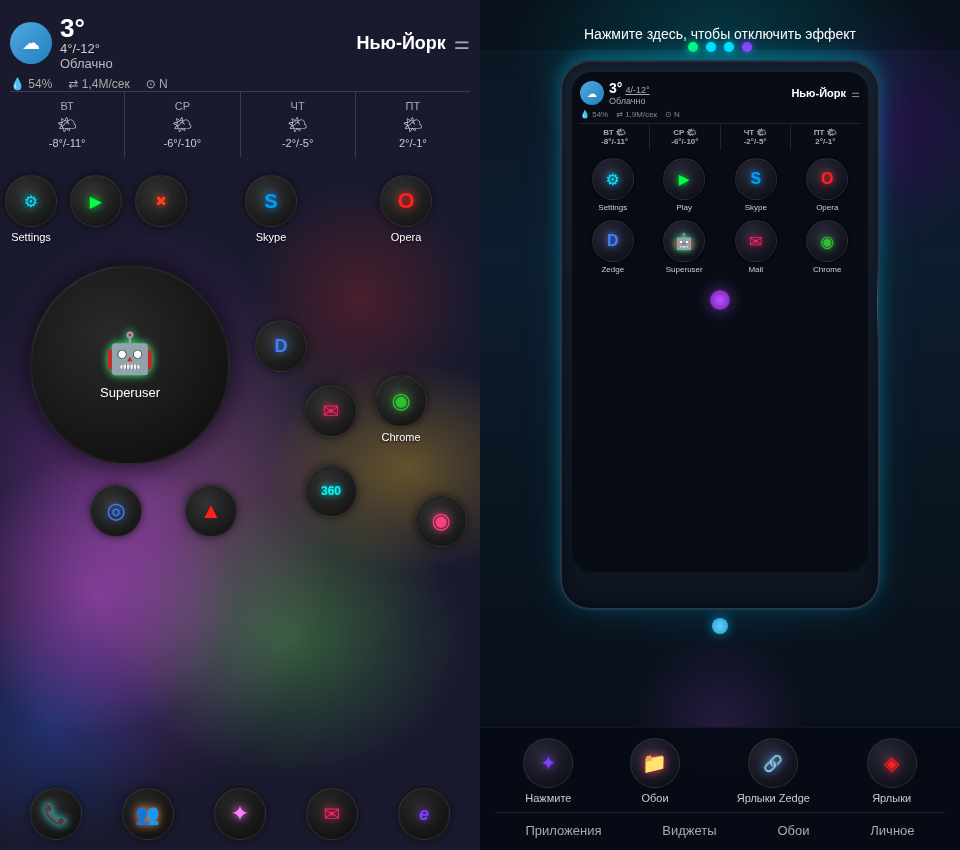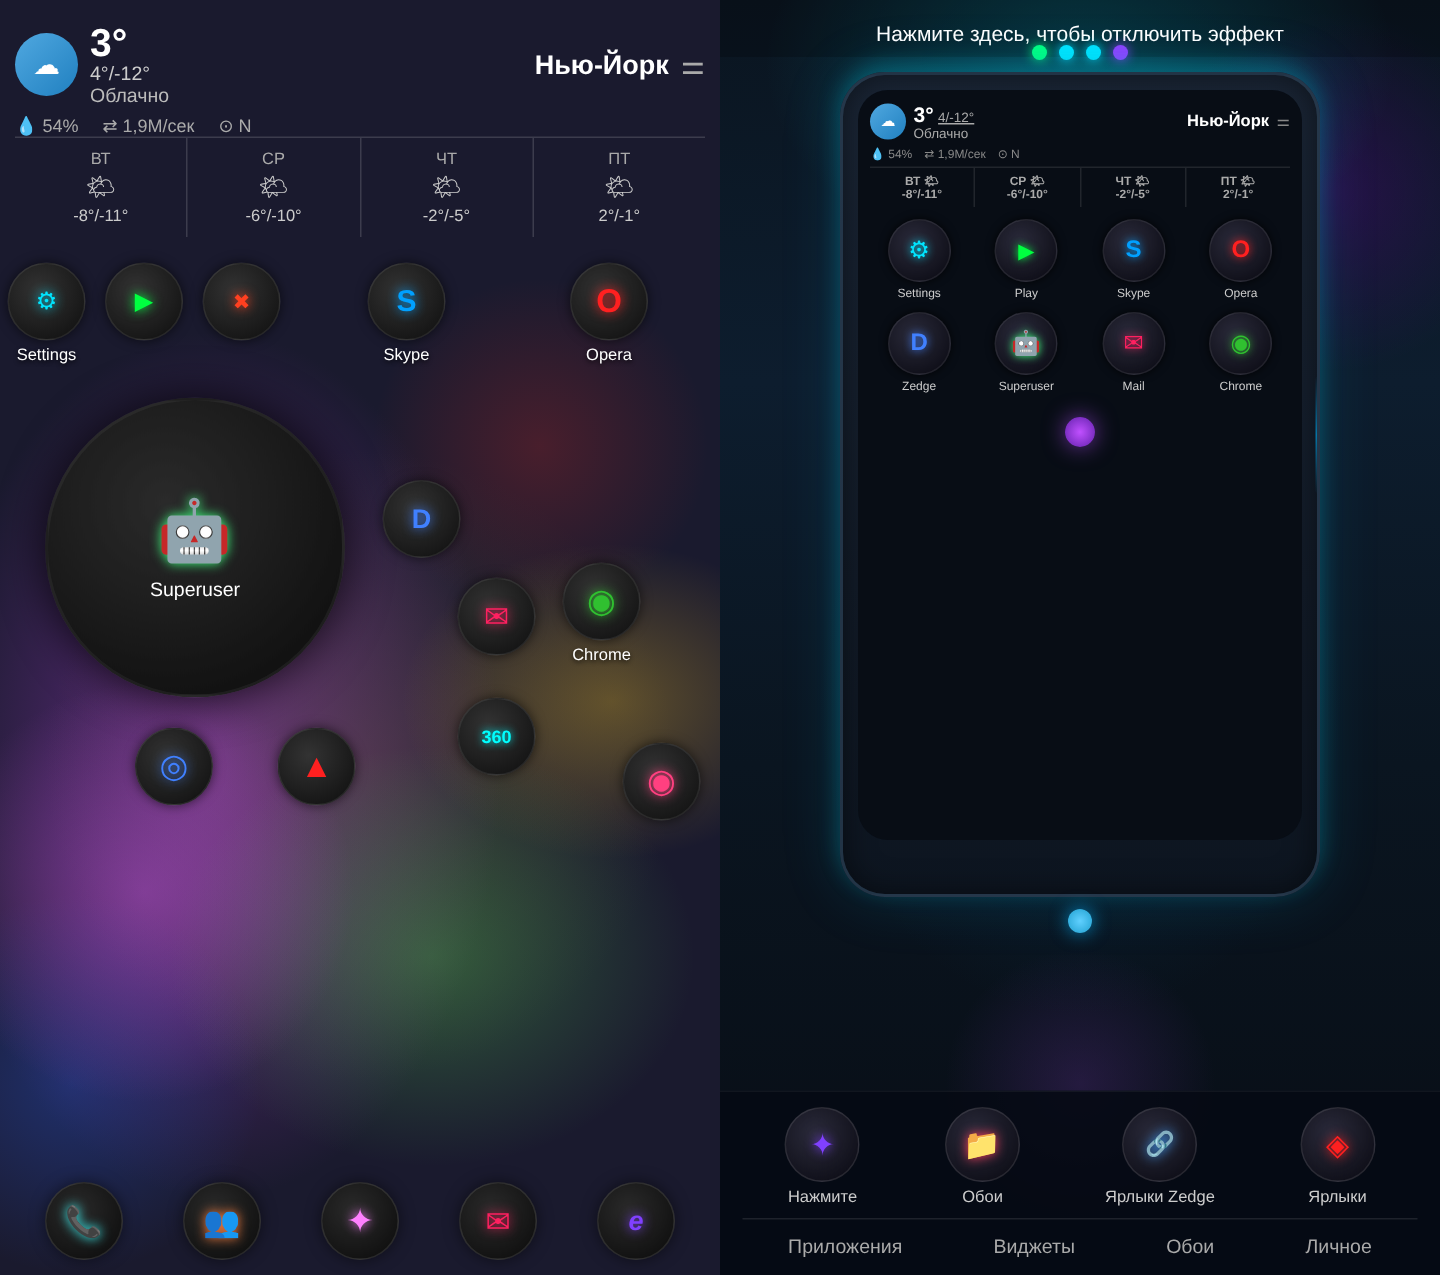"Нажмите здесь, чтобы отключить эффект" .right-hint { padding: 14px 20px 8px -> 26px 20px 8px }
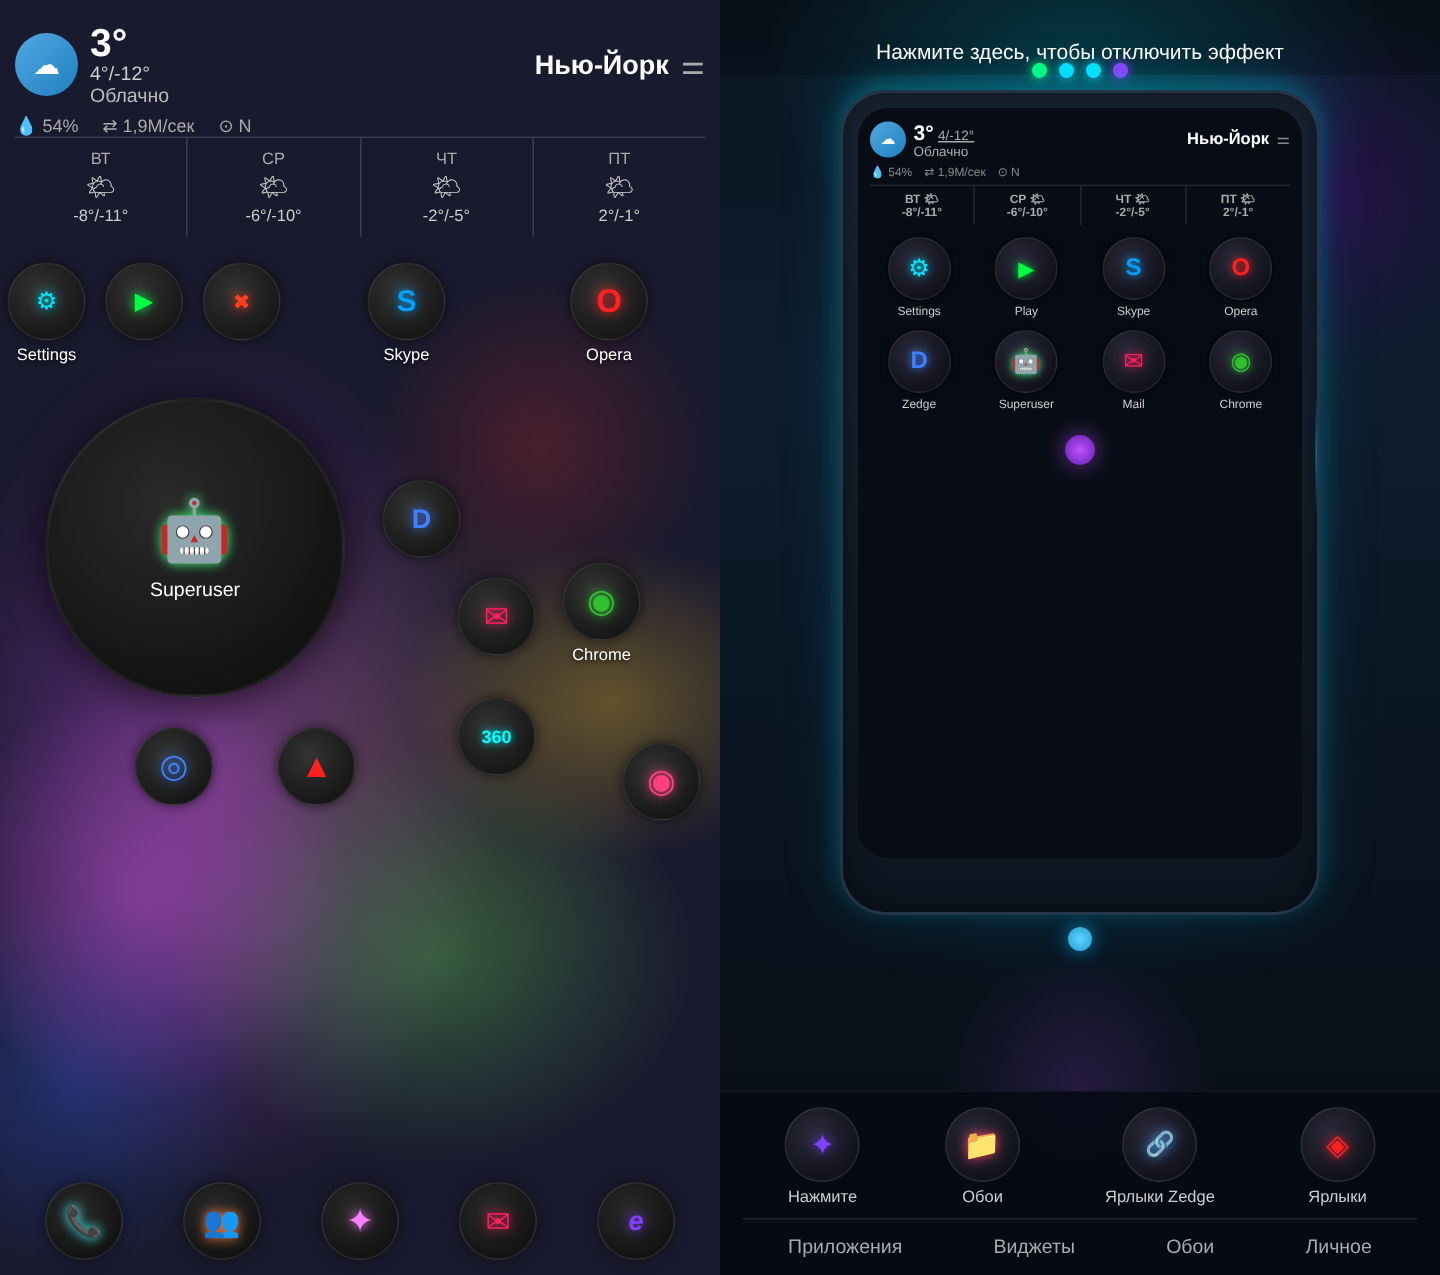"1,9M/сек" span { text: 1,9M/сек -> 1,4M/сек }
